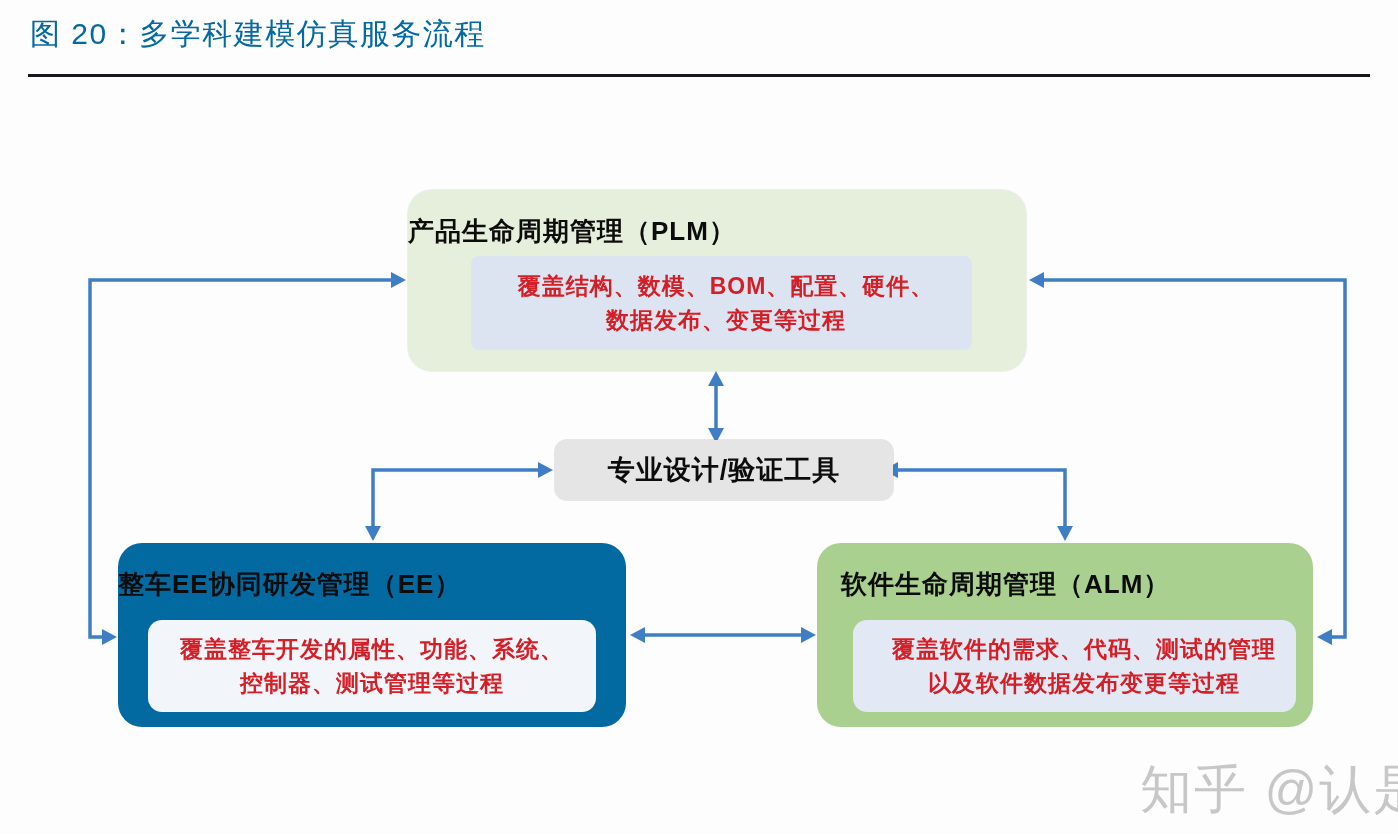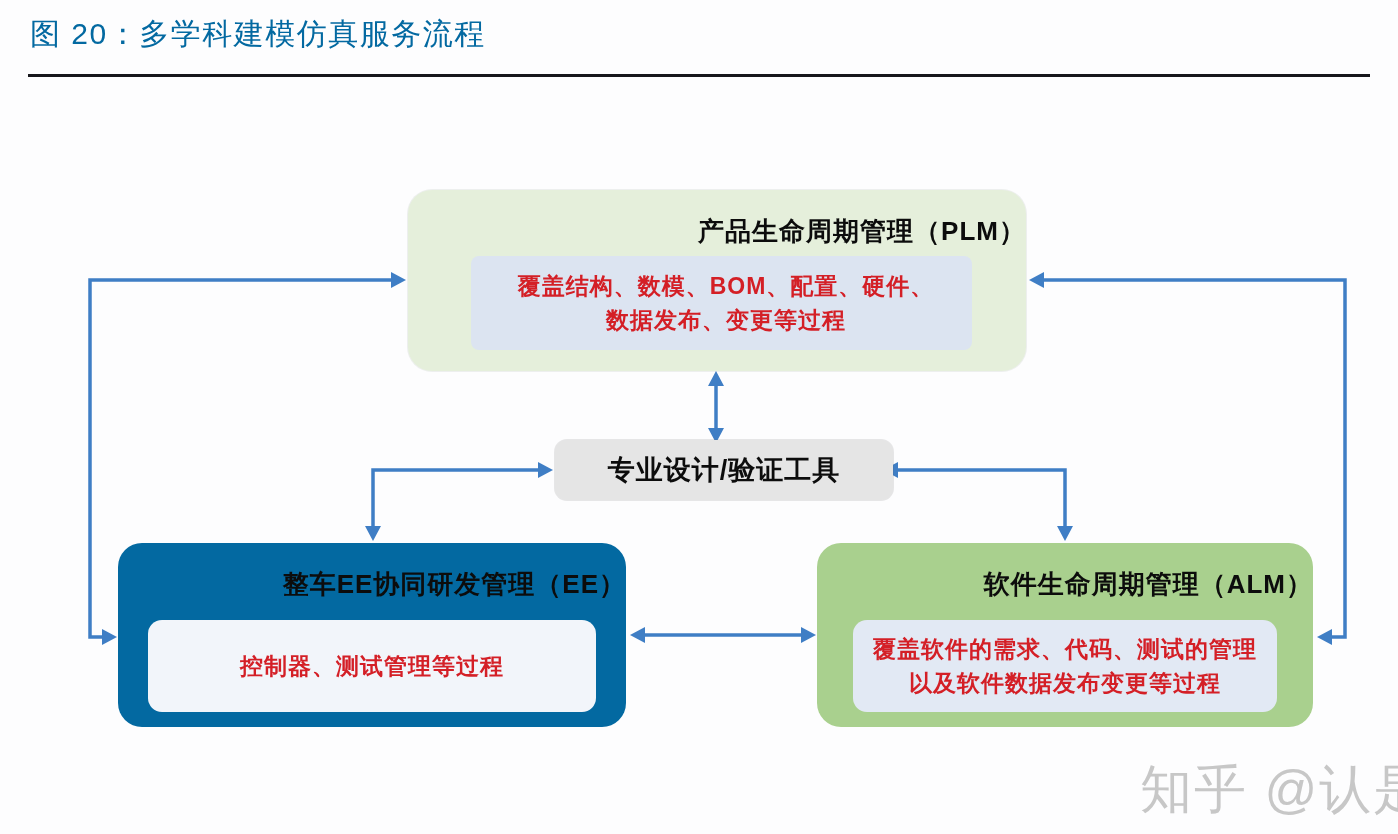"产品生命周期管理（PLM）" .node-title { text-align: right -> left }
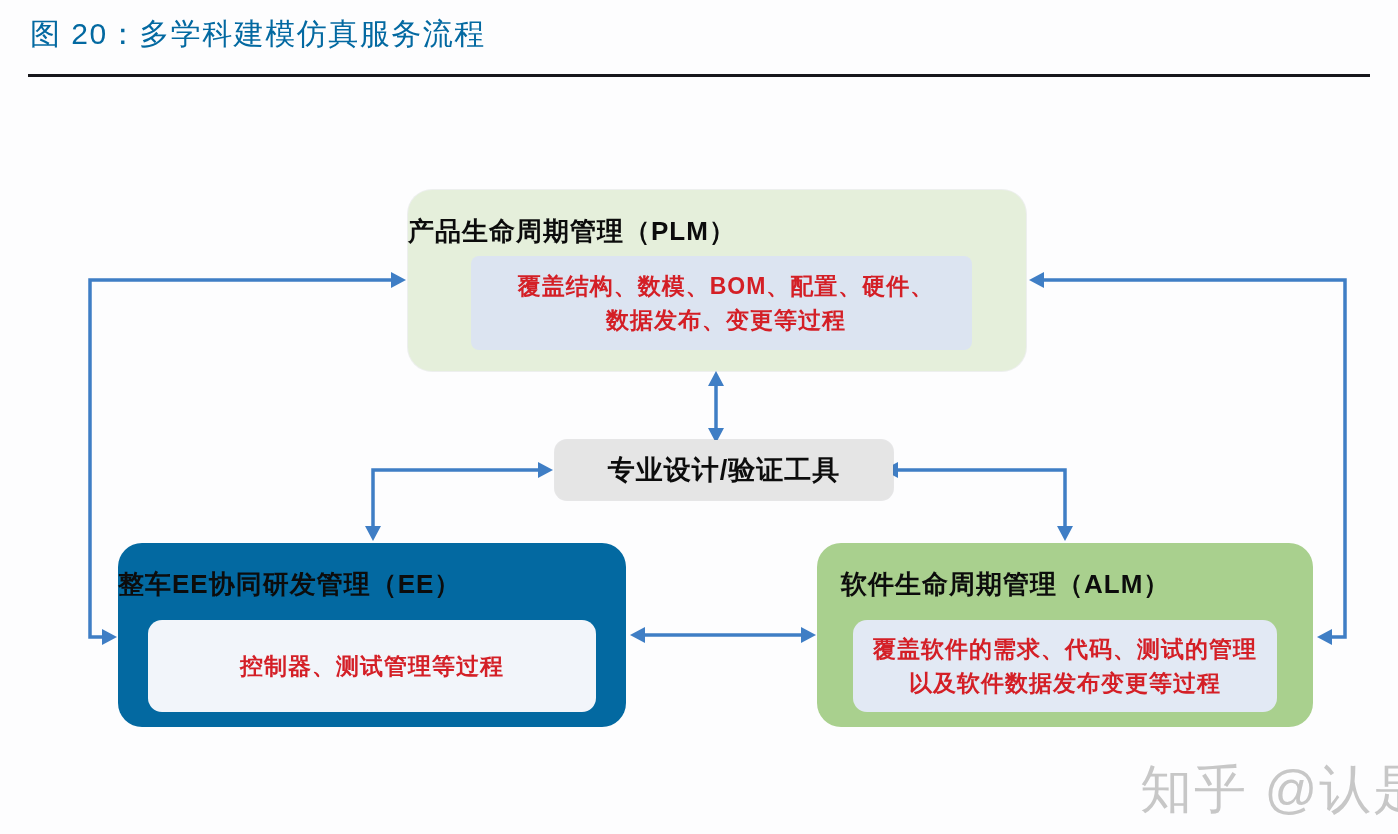"覆盖整车开发的属性、功能、系统、" div.red-line { html: none -> <div>覆盖整车开发的属性、功能、系统、</div> }
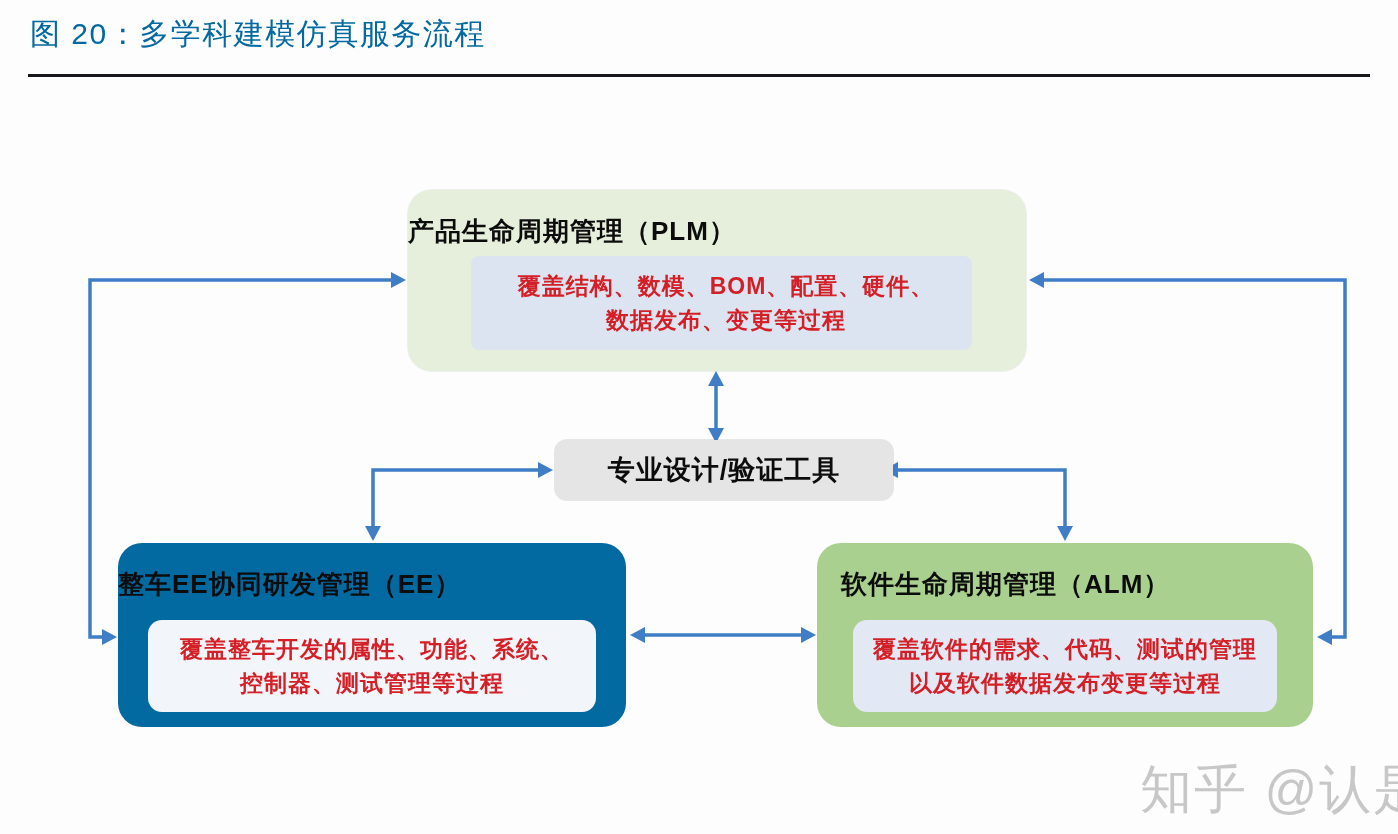"覆盖软件的需求、代码、测试的管理" .alm-inner { padding-left: none -> 19px }
